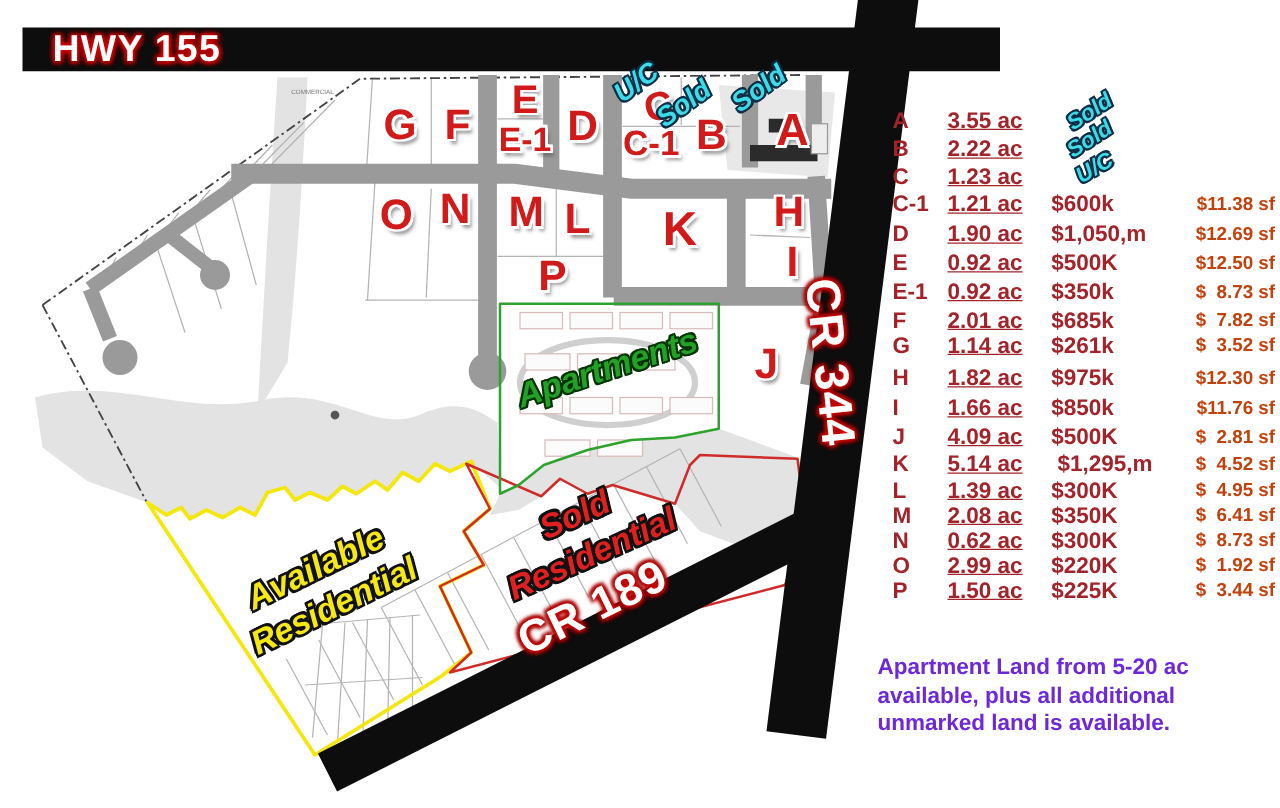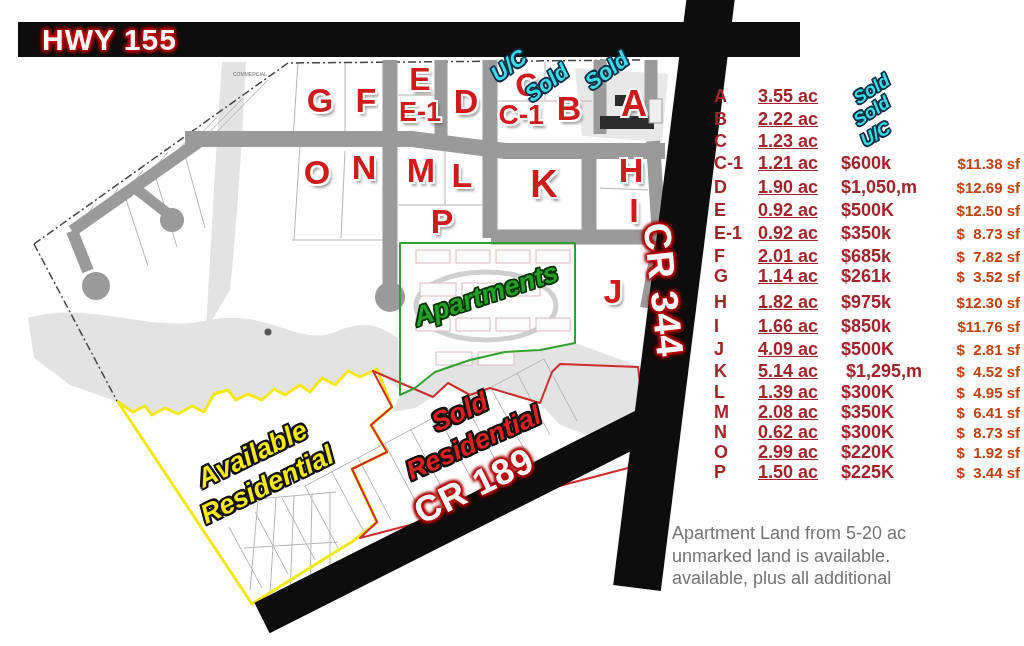"Apartment Land from 5-20 ac" .footer-note { color: #737373 -> #6d28d9; font-weight: normal -> bold; left: 672px -> 702px }
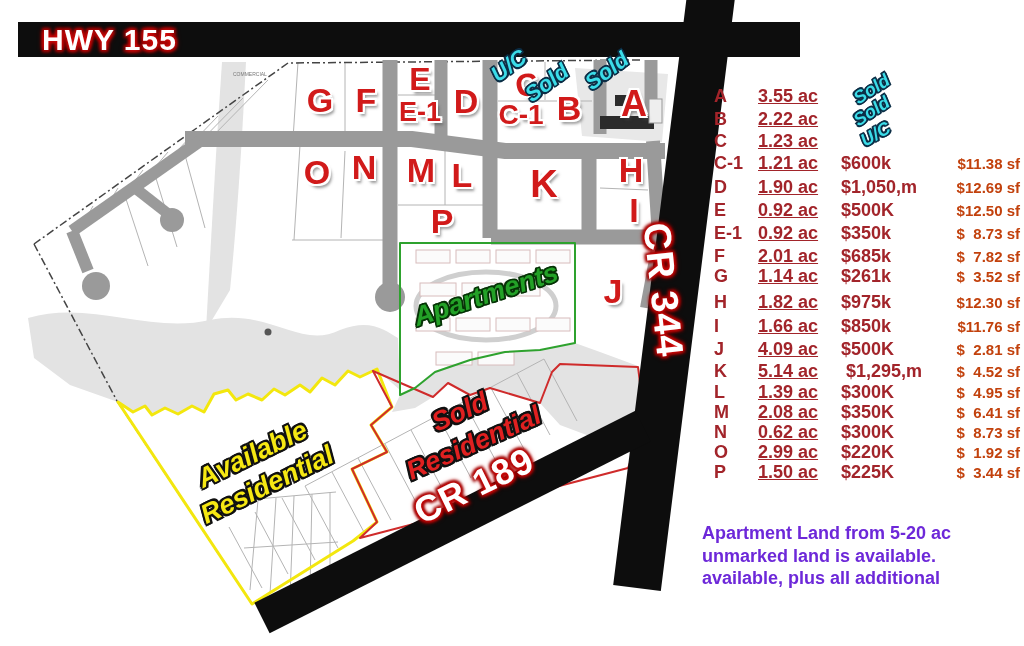"unmarked land is available." div { order: before "available, plus all additional" -> after "available, plus all additional" }
